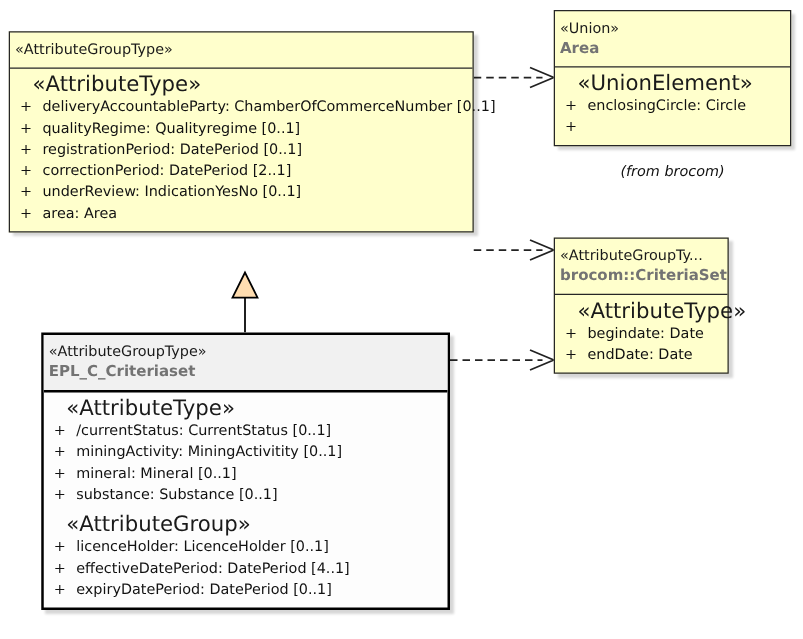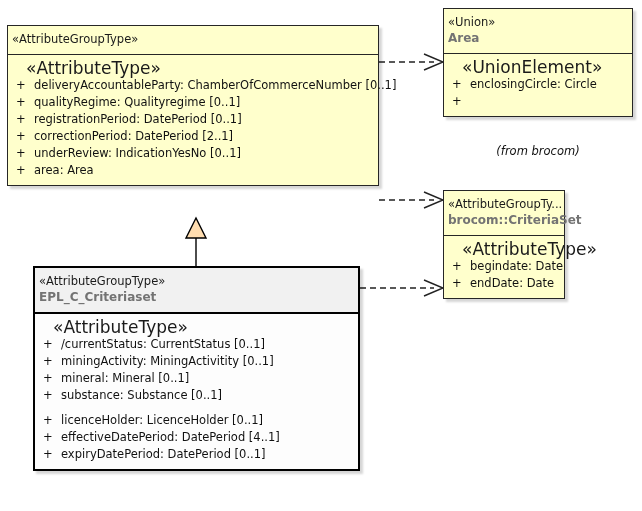"(from brocom)" div.from-note { top: 144px -> 130px }
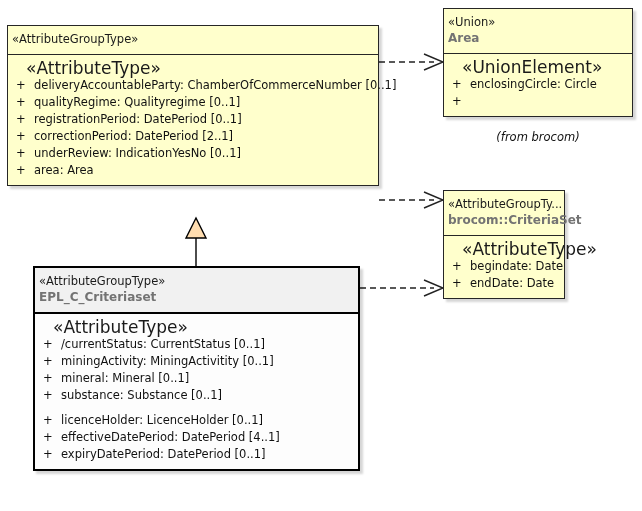"«AttributeGroupTy..." div.uml-class { width: 122px -> 140px }
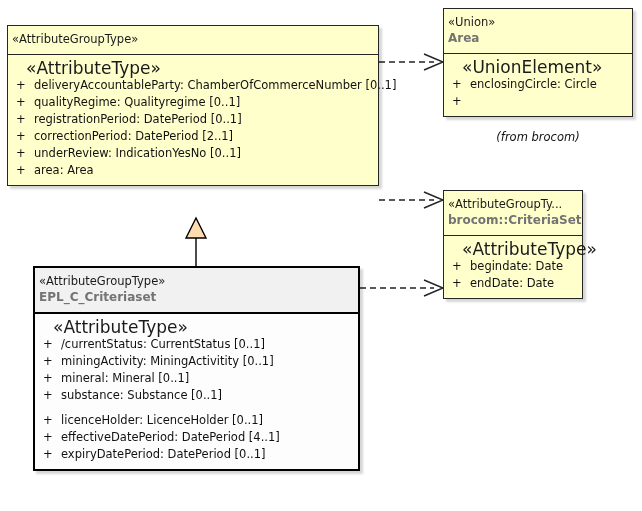"«AttributeGroup»" div.group-stereotype { html: none -> <div>«AttributeGroup»</div> }
